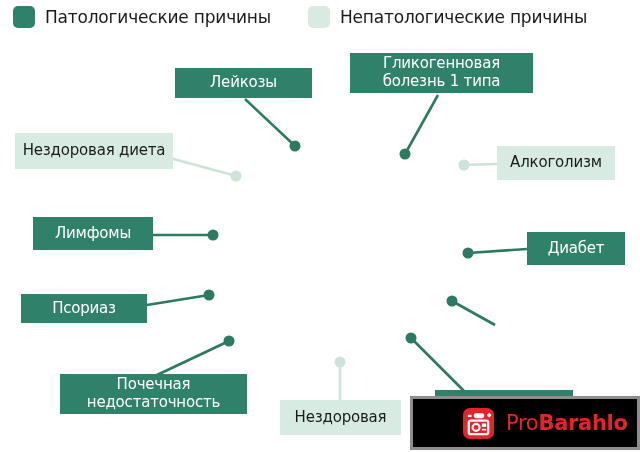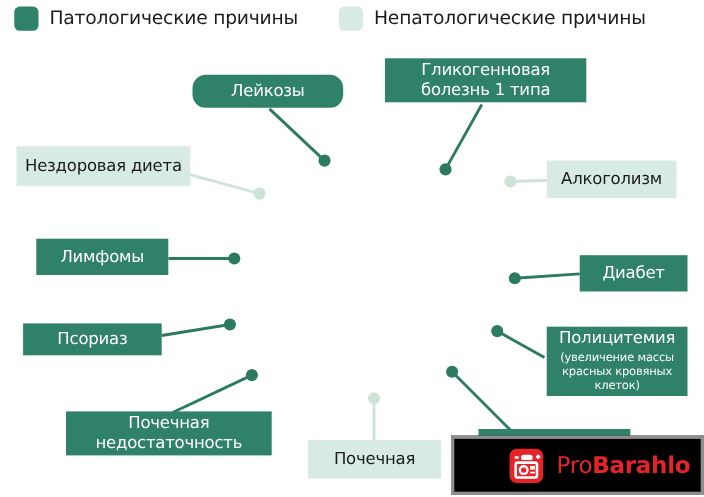"Лейкозы" div.node { border-radius: 12px -> none }
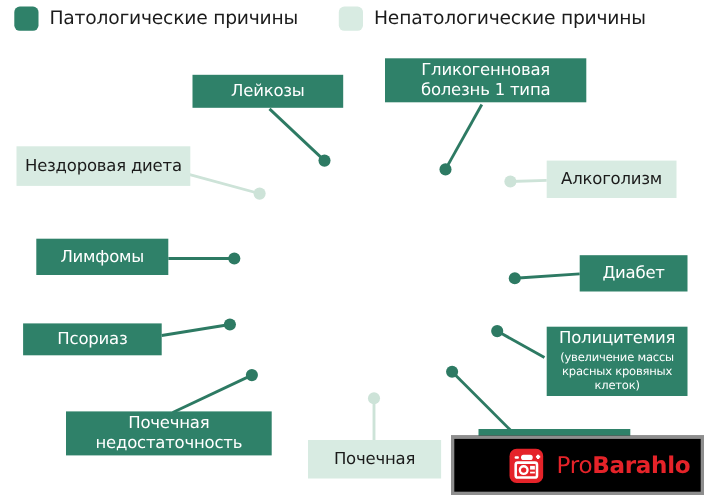"Полицитемия" div.node { html: <div> <span>Полицитемия</span> <span>(увеличение массы красных кровяных клеток)</span> </div> -> none }
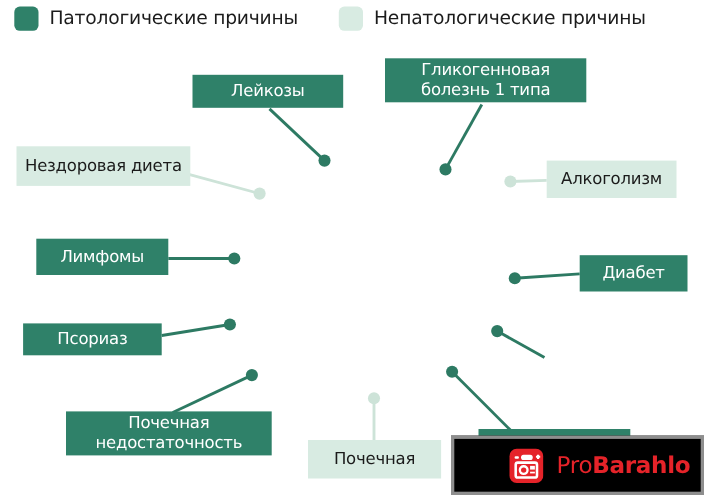"Почечная" div.node { text: Почечная -> Нездоровая }
